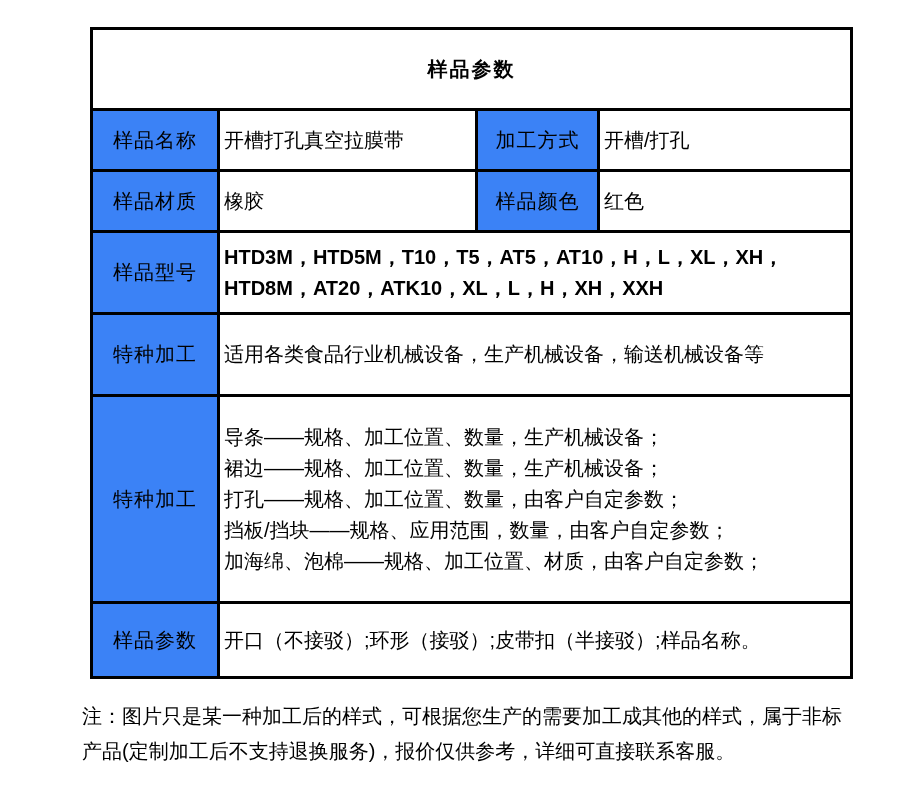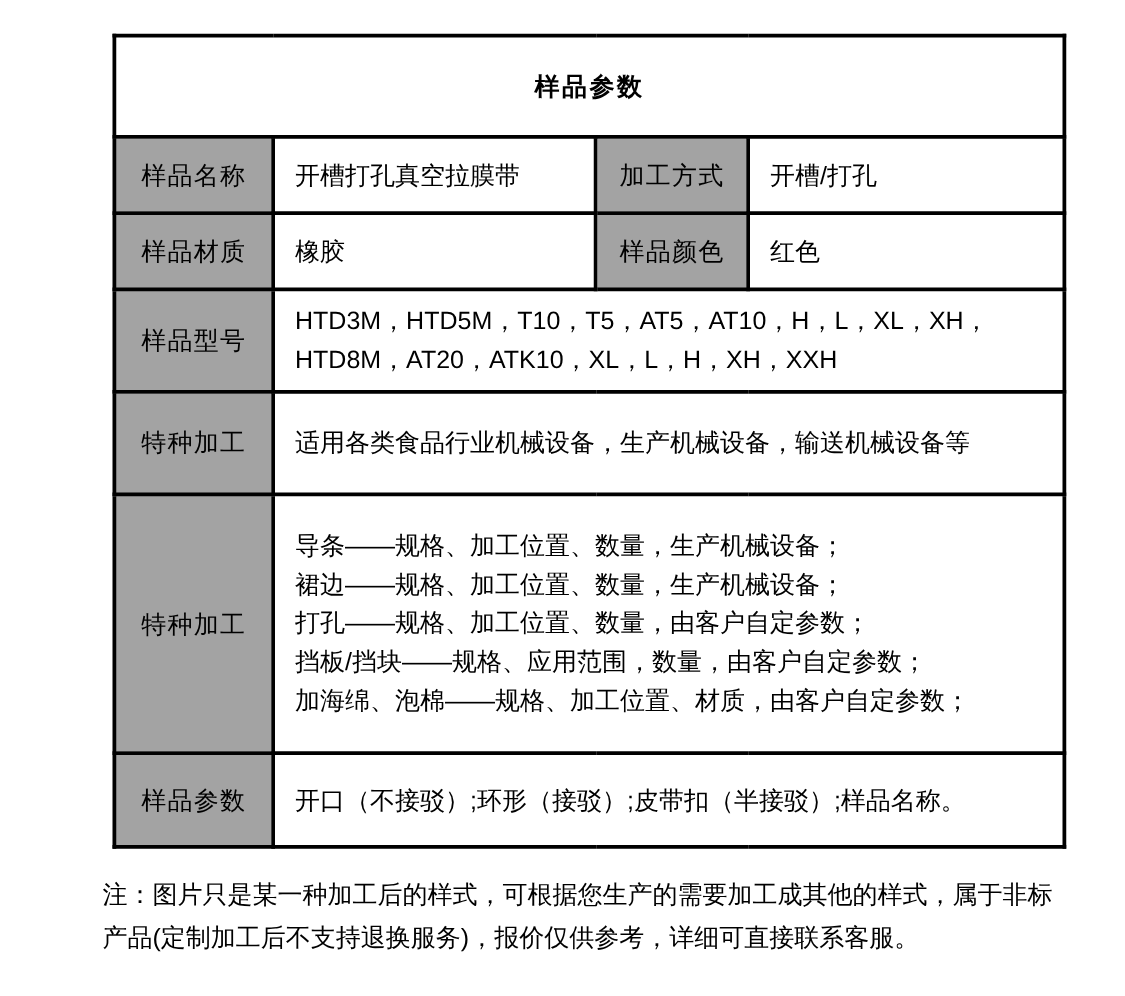"样品名称" td.label-cell { background: #a3a3a3 -> #3b82f6 }
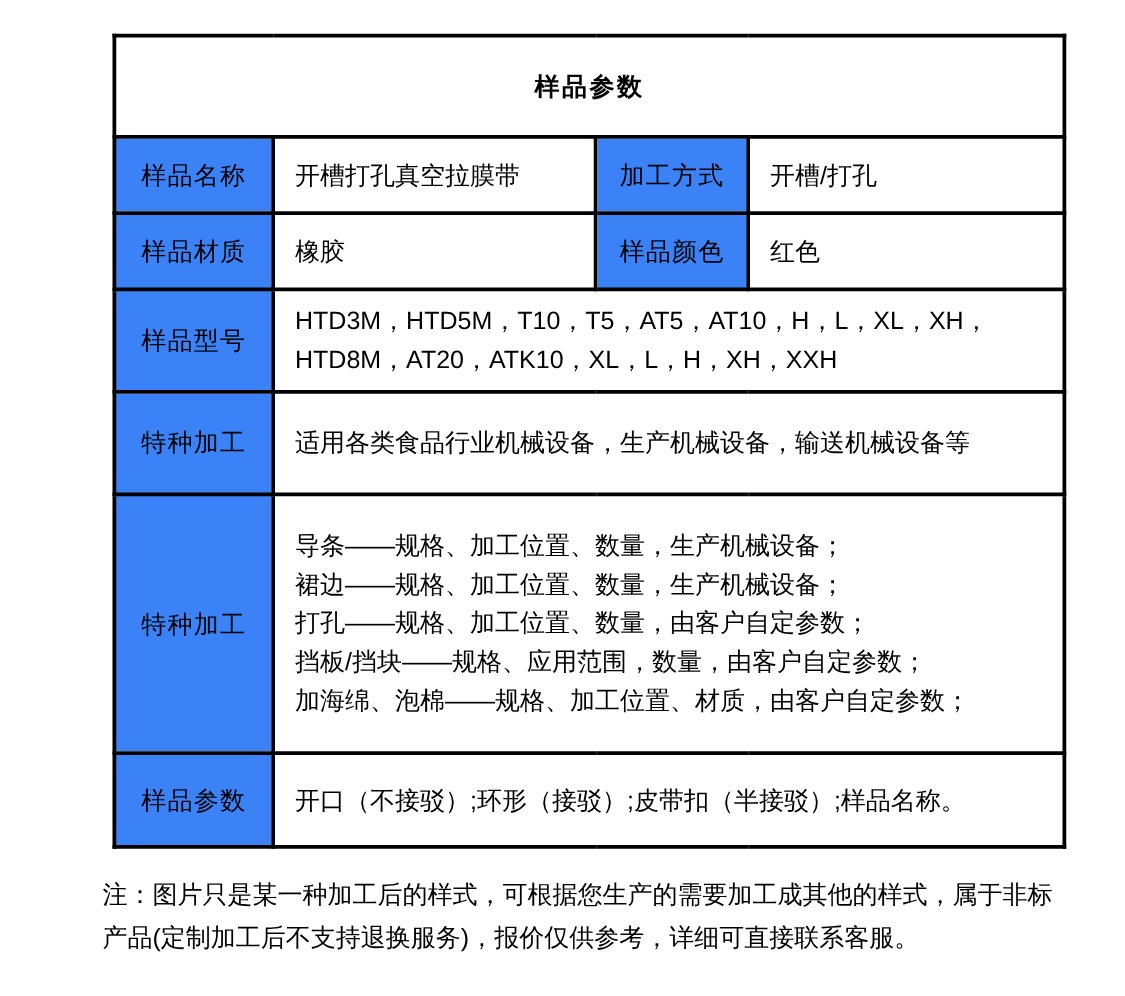"开槽打孔真空拉膜带" td.value-cell { padding-left: 16px -> 4px }
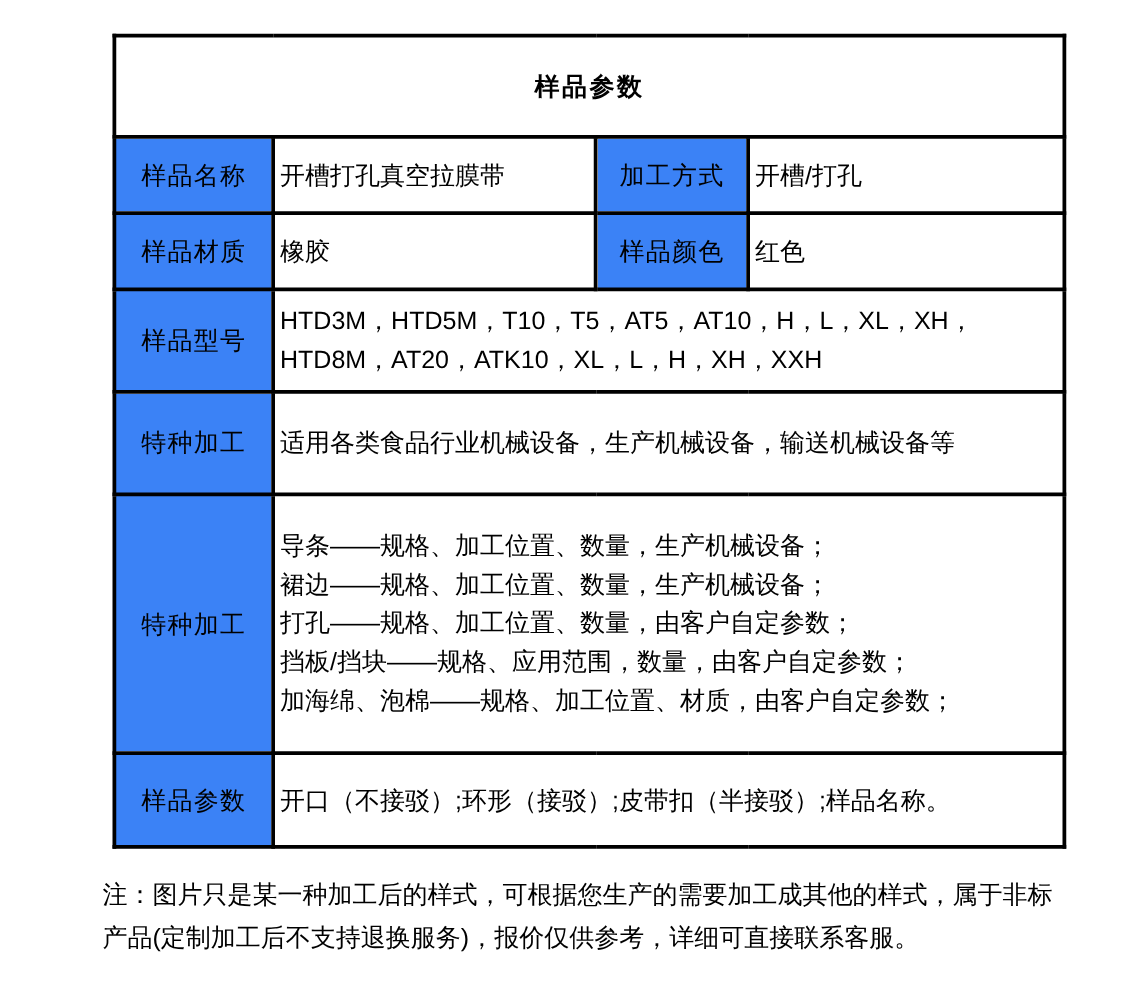"HTD3M，HTD5M，T10，T5，AT5，AT10，H，L，XL，XH，" .model-lines div { font-weight: none -> bold }
